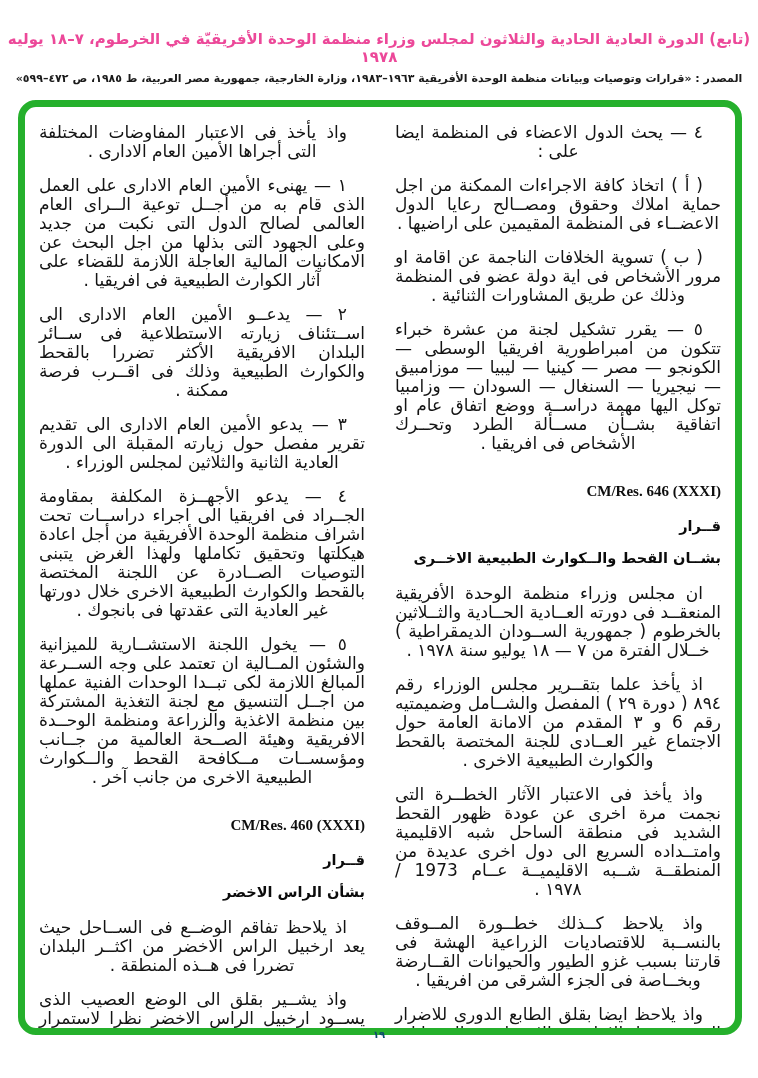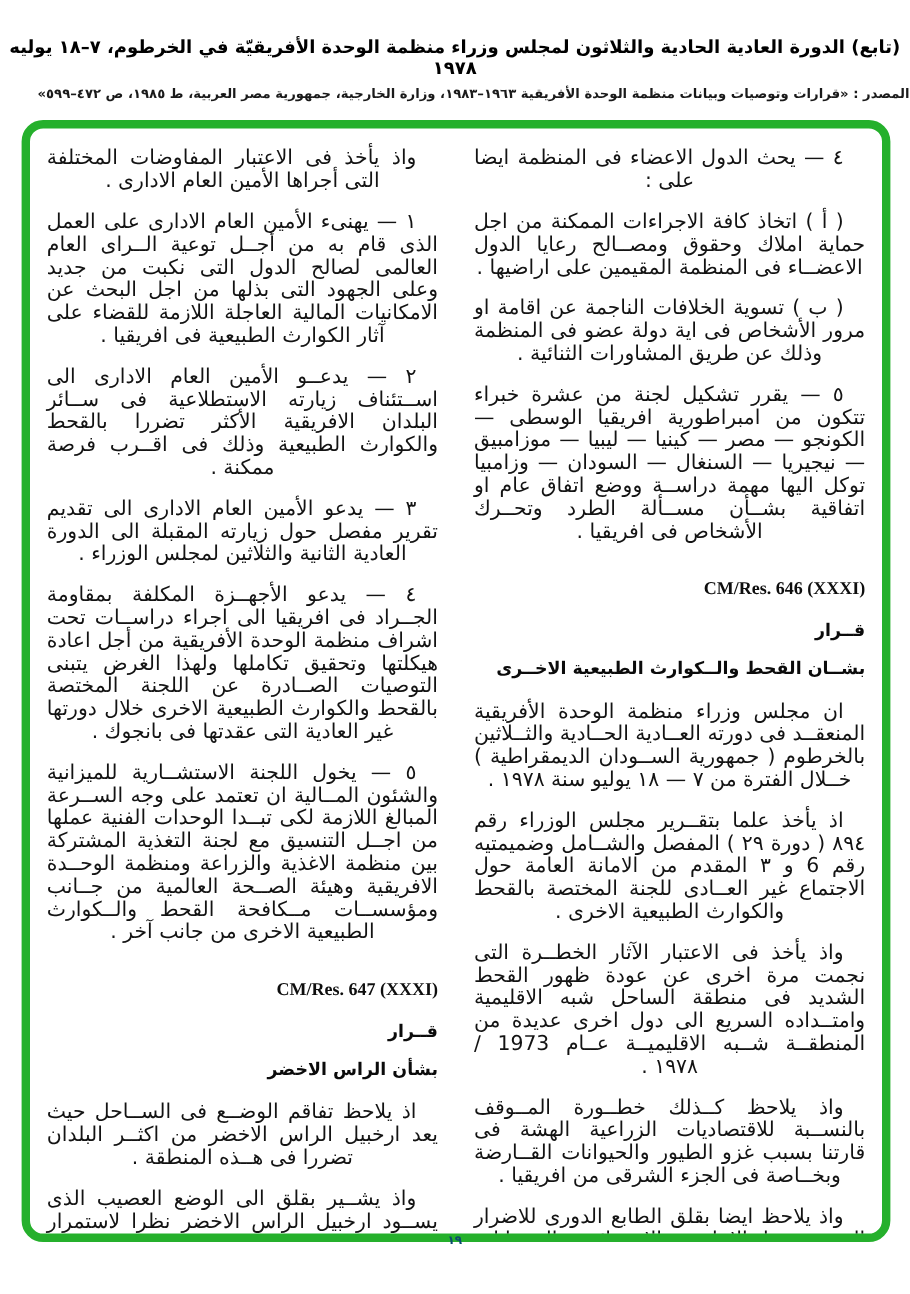"(تابع) الدورة العادية الحادية والثلاثون" .header-line1 { color: #000000 -> #ec4899 }
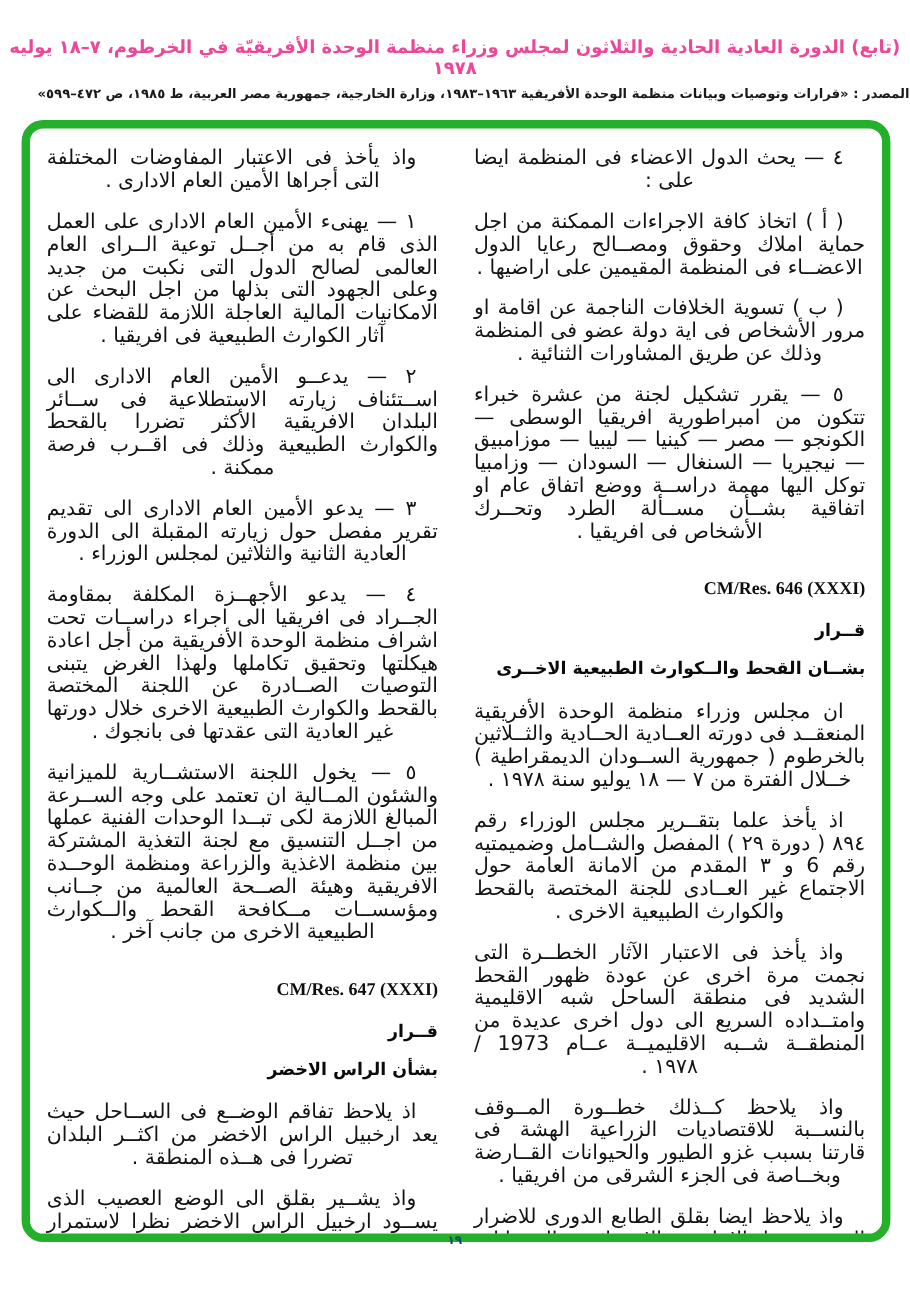"المصدر : «قرارات وتوصيات وبيانات" .header-line2 { text-align: right -> none }
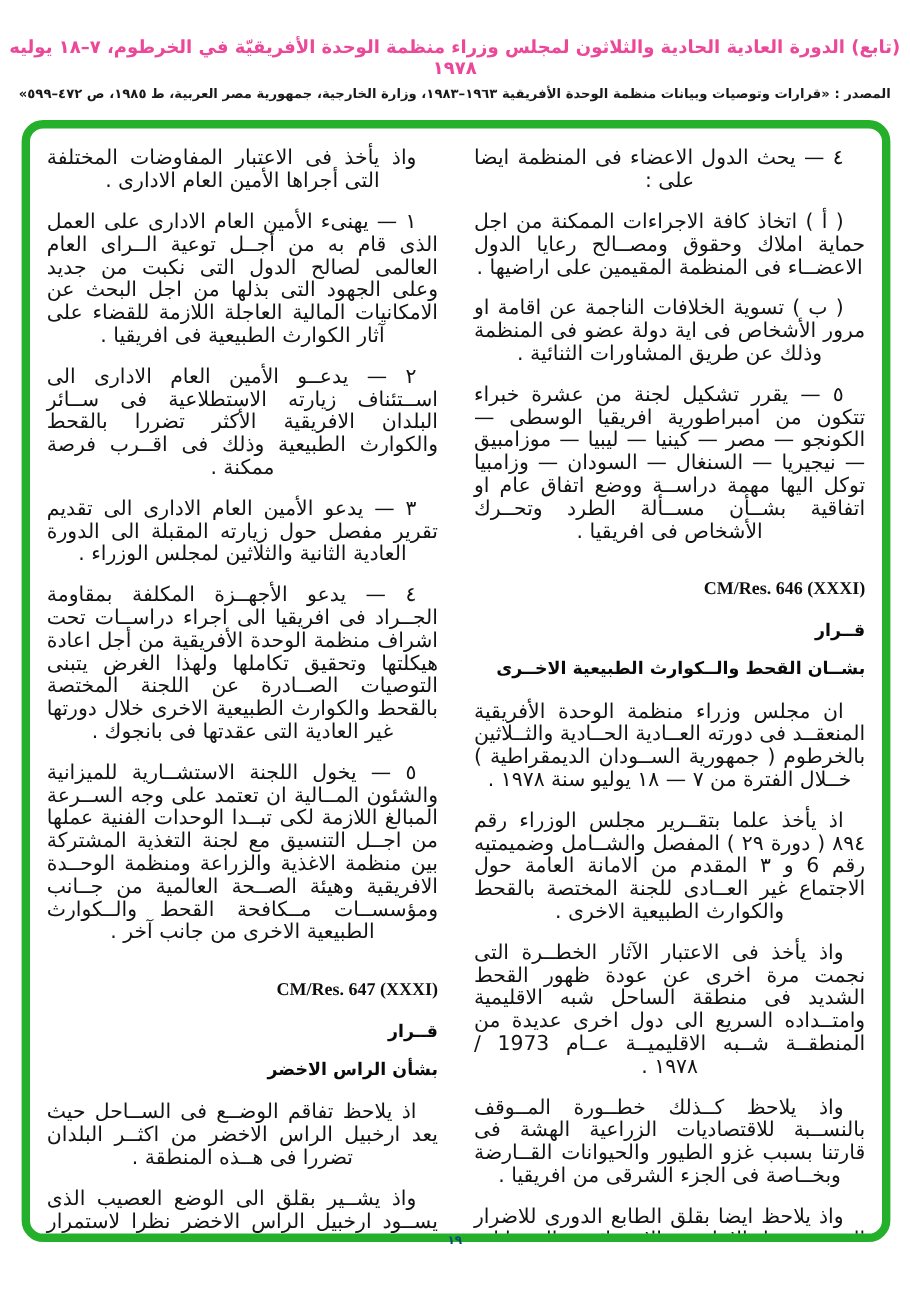"CM/Res. 647 (XXXI)" p.res-ref { text: 647 -> 460 }
